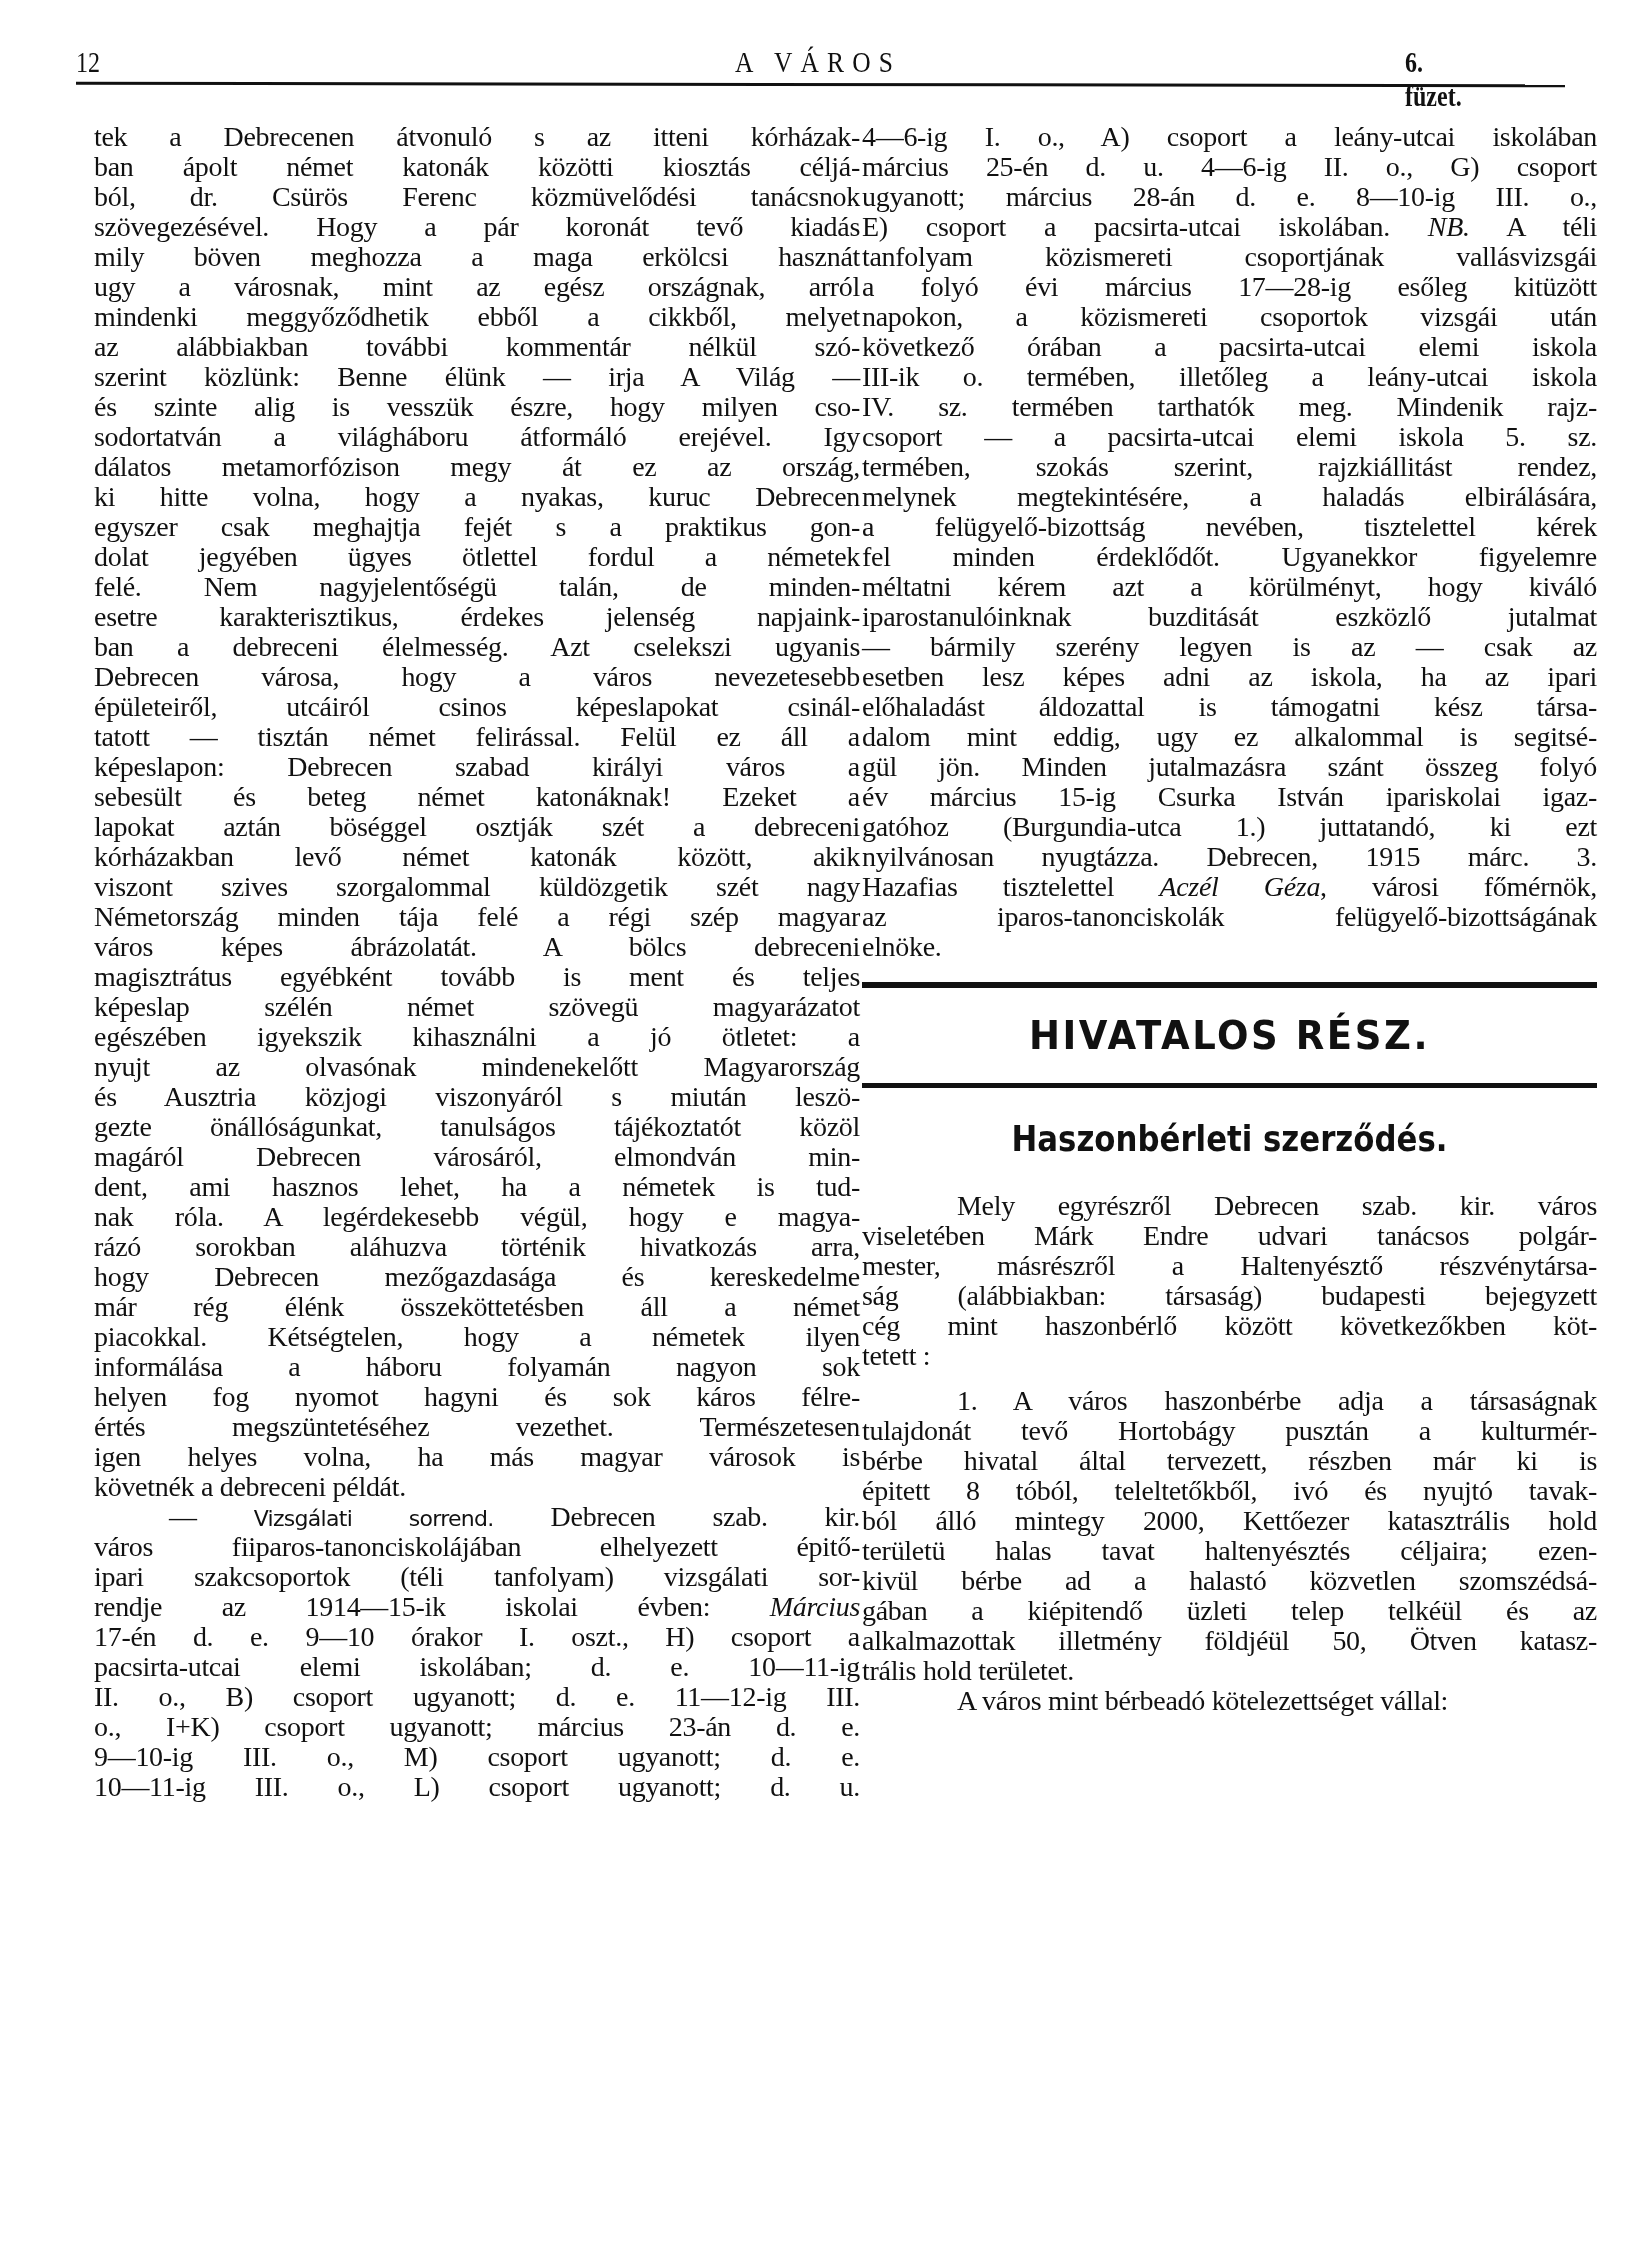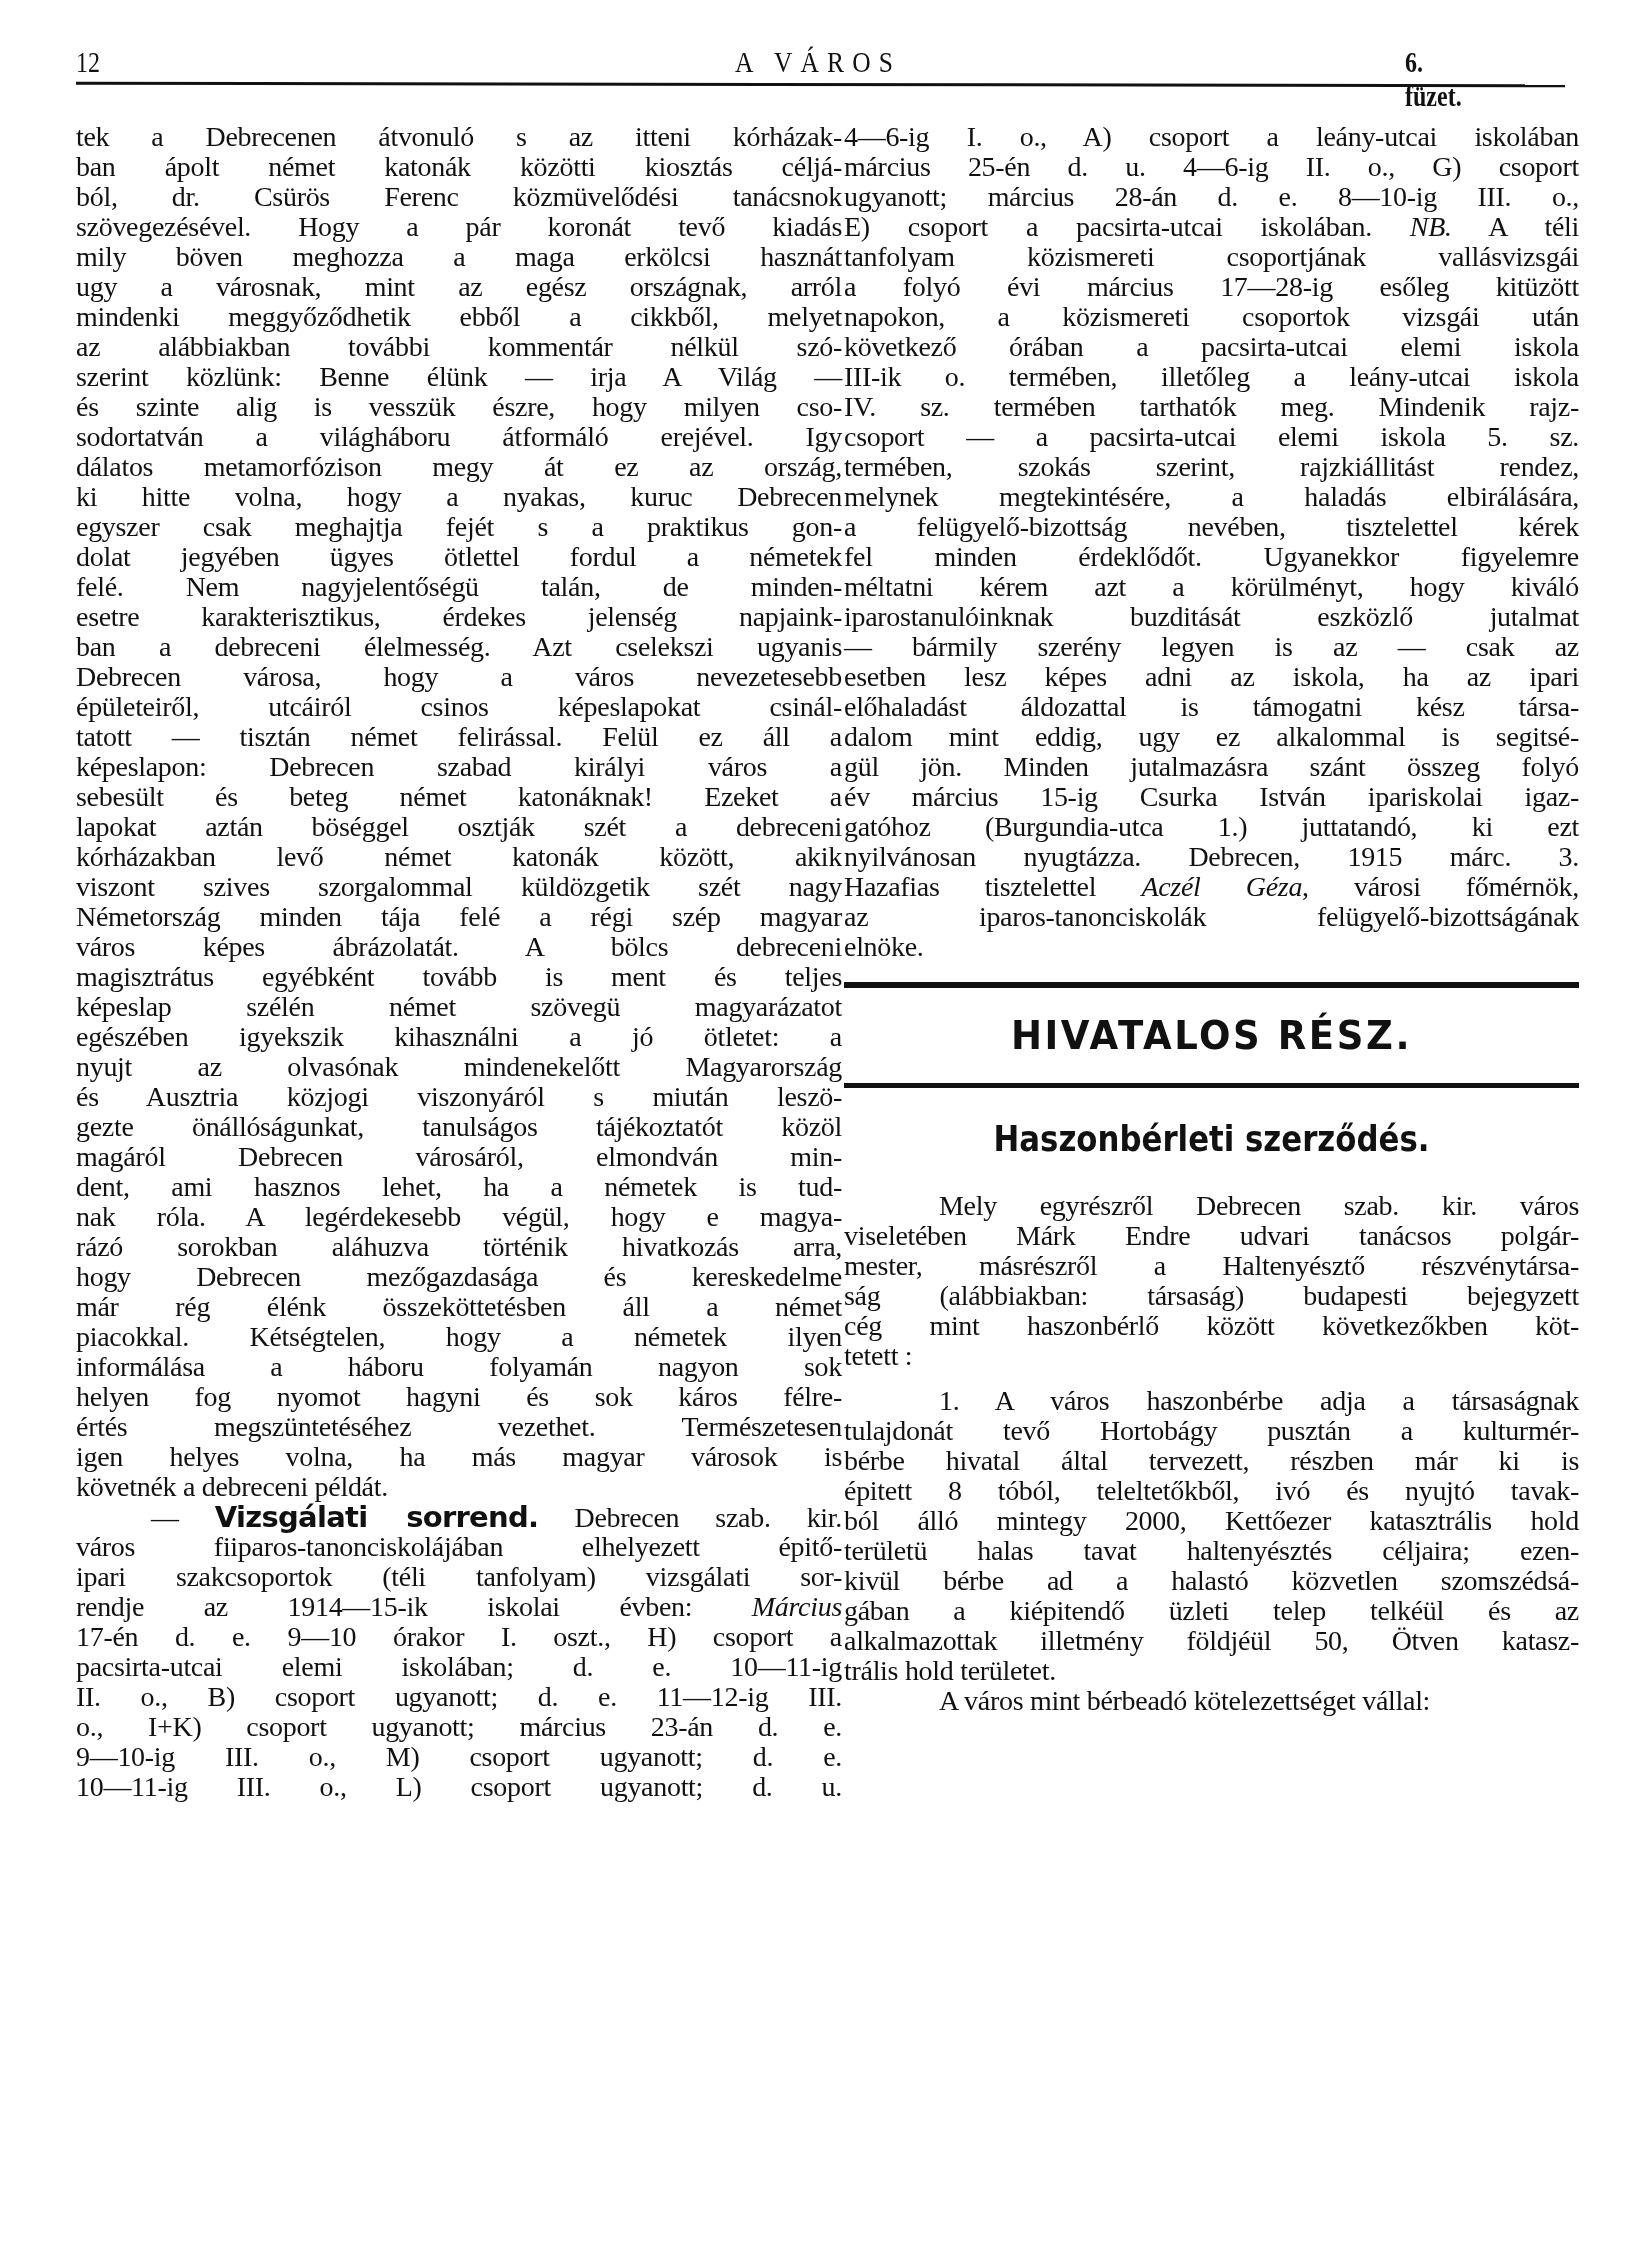"tek a Debrecenen átvonuló s" .col { margin-left: none -> 18px }
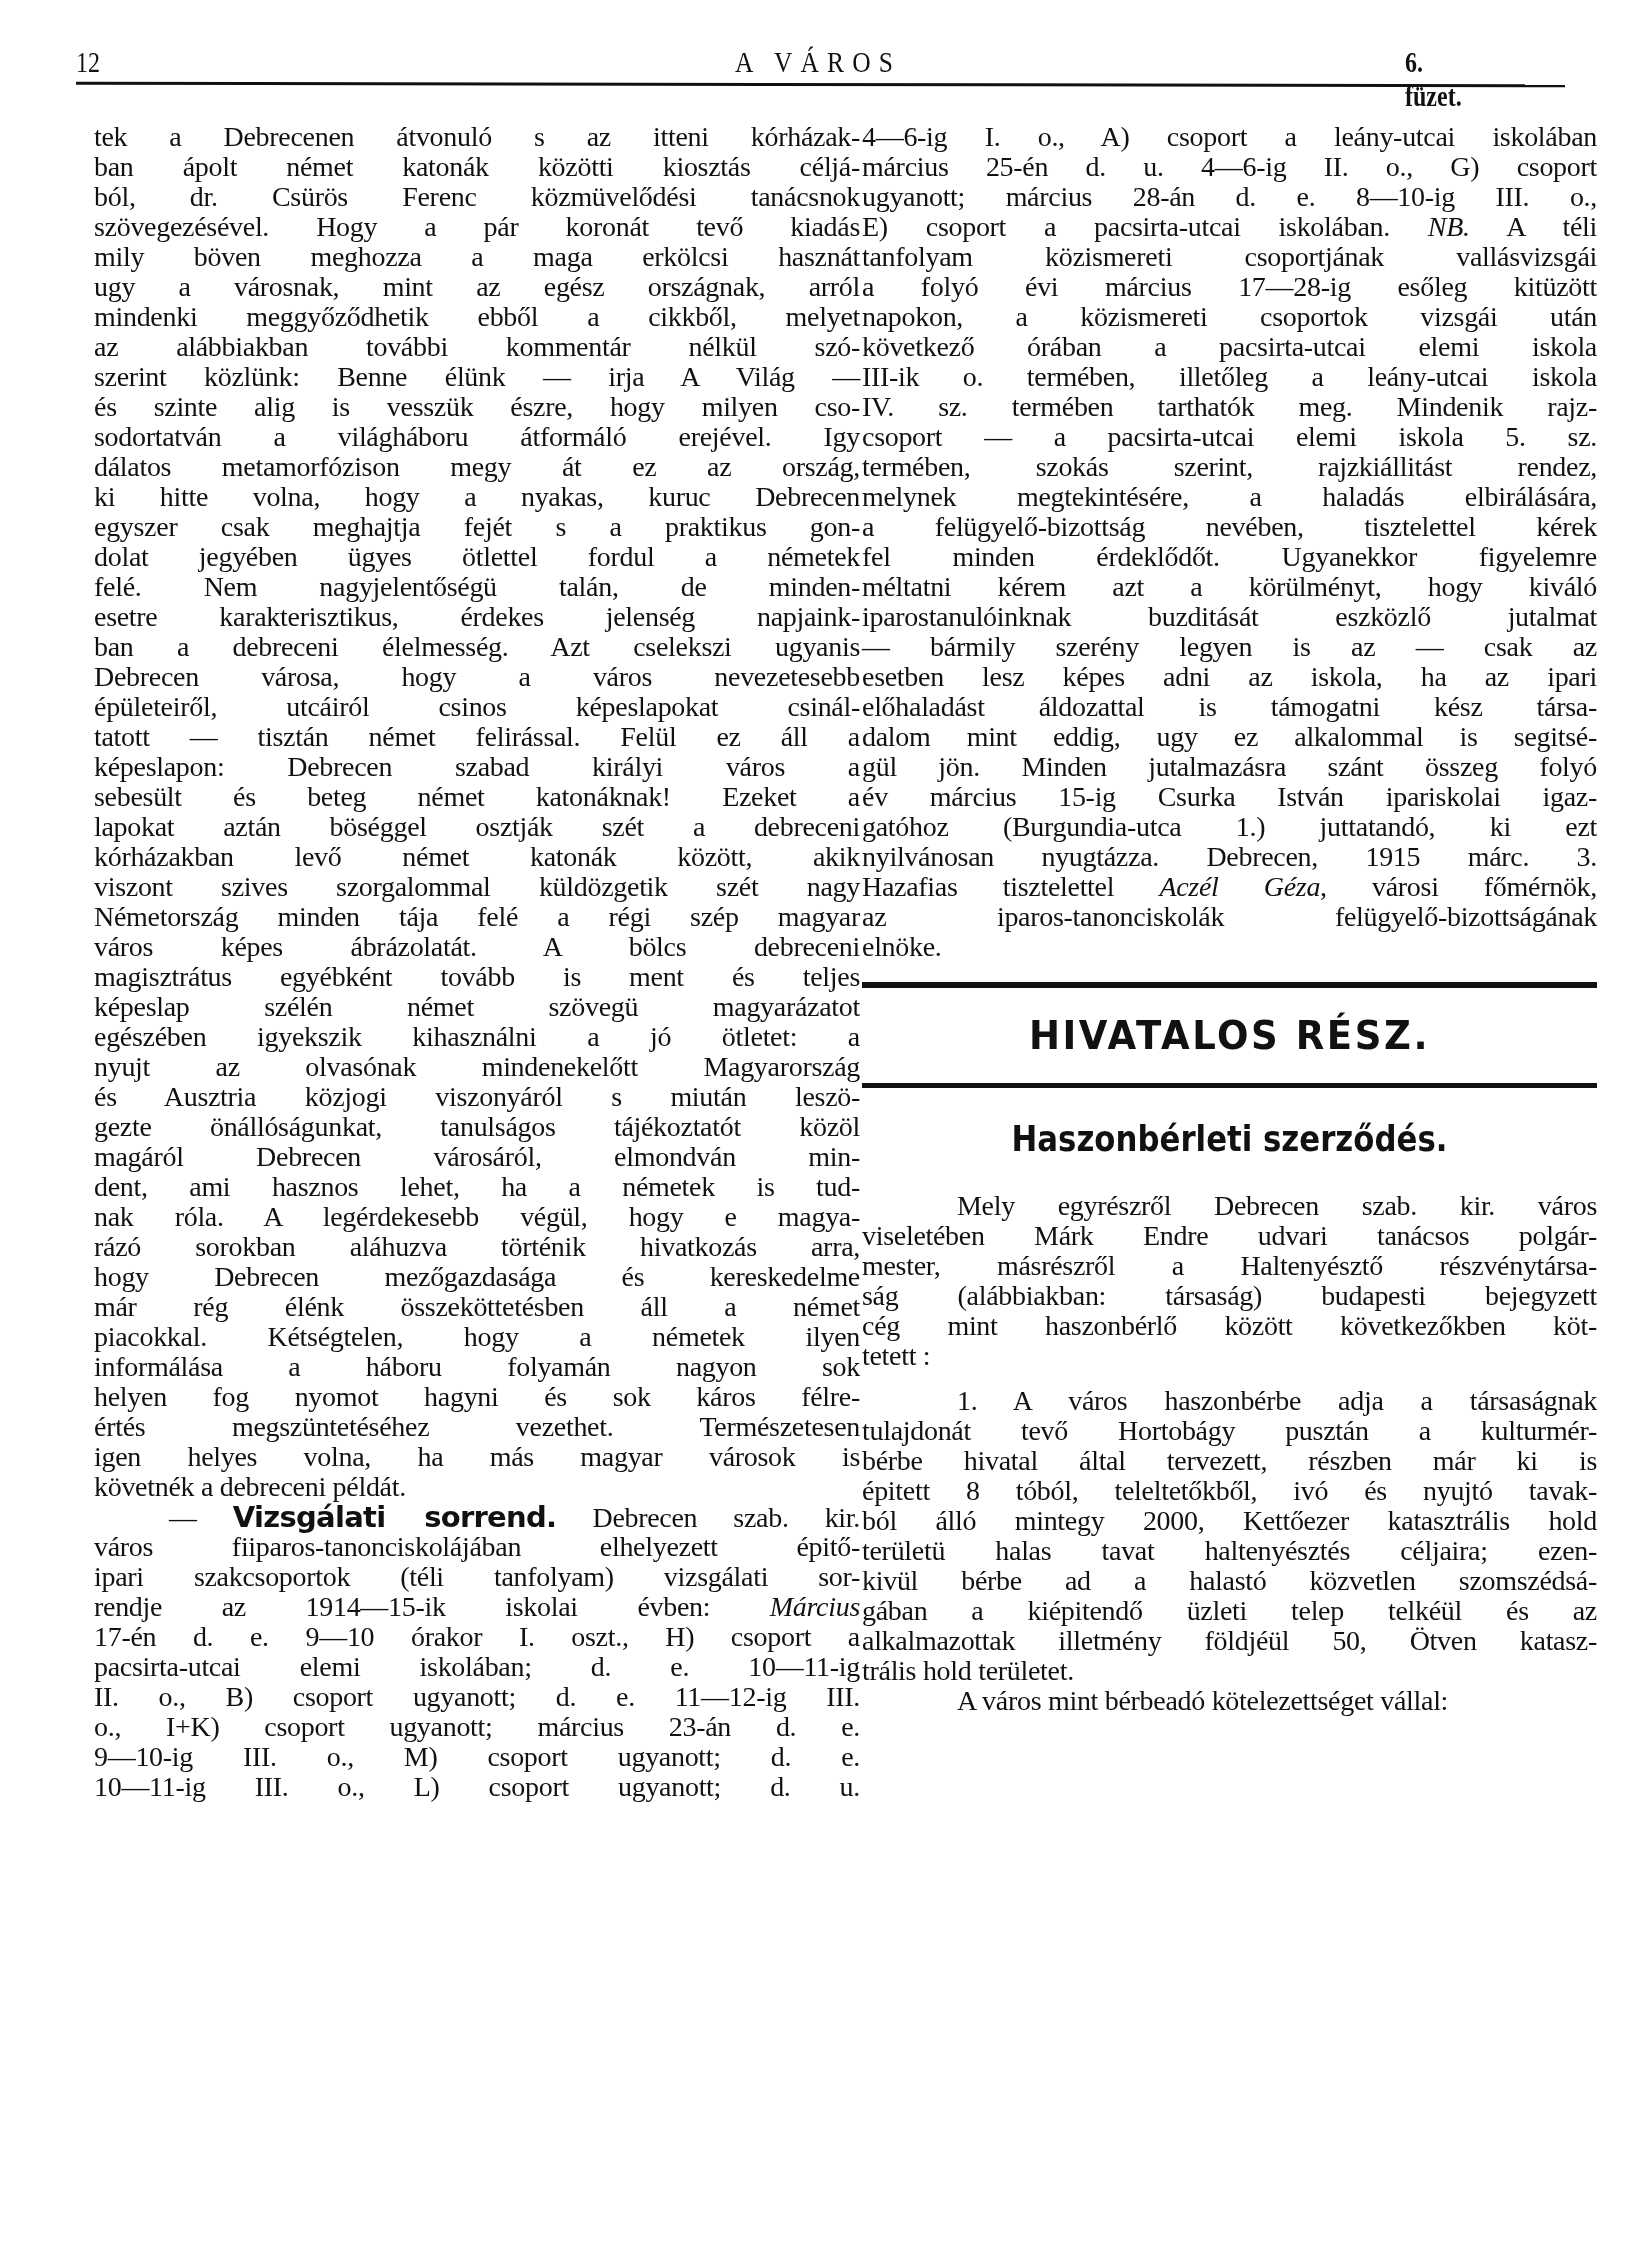"Vizsgálati sorrend." b.lead { font-size: 29px -> 22px; font-weight: bold -> normal }
